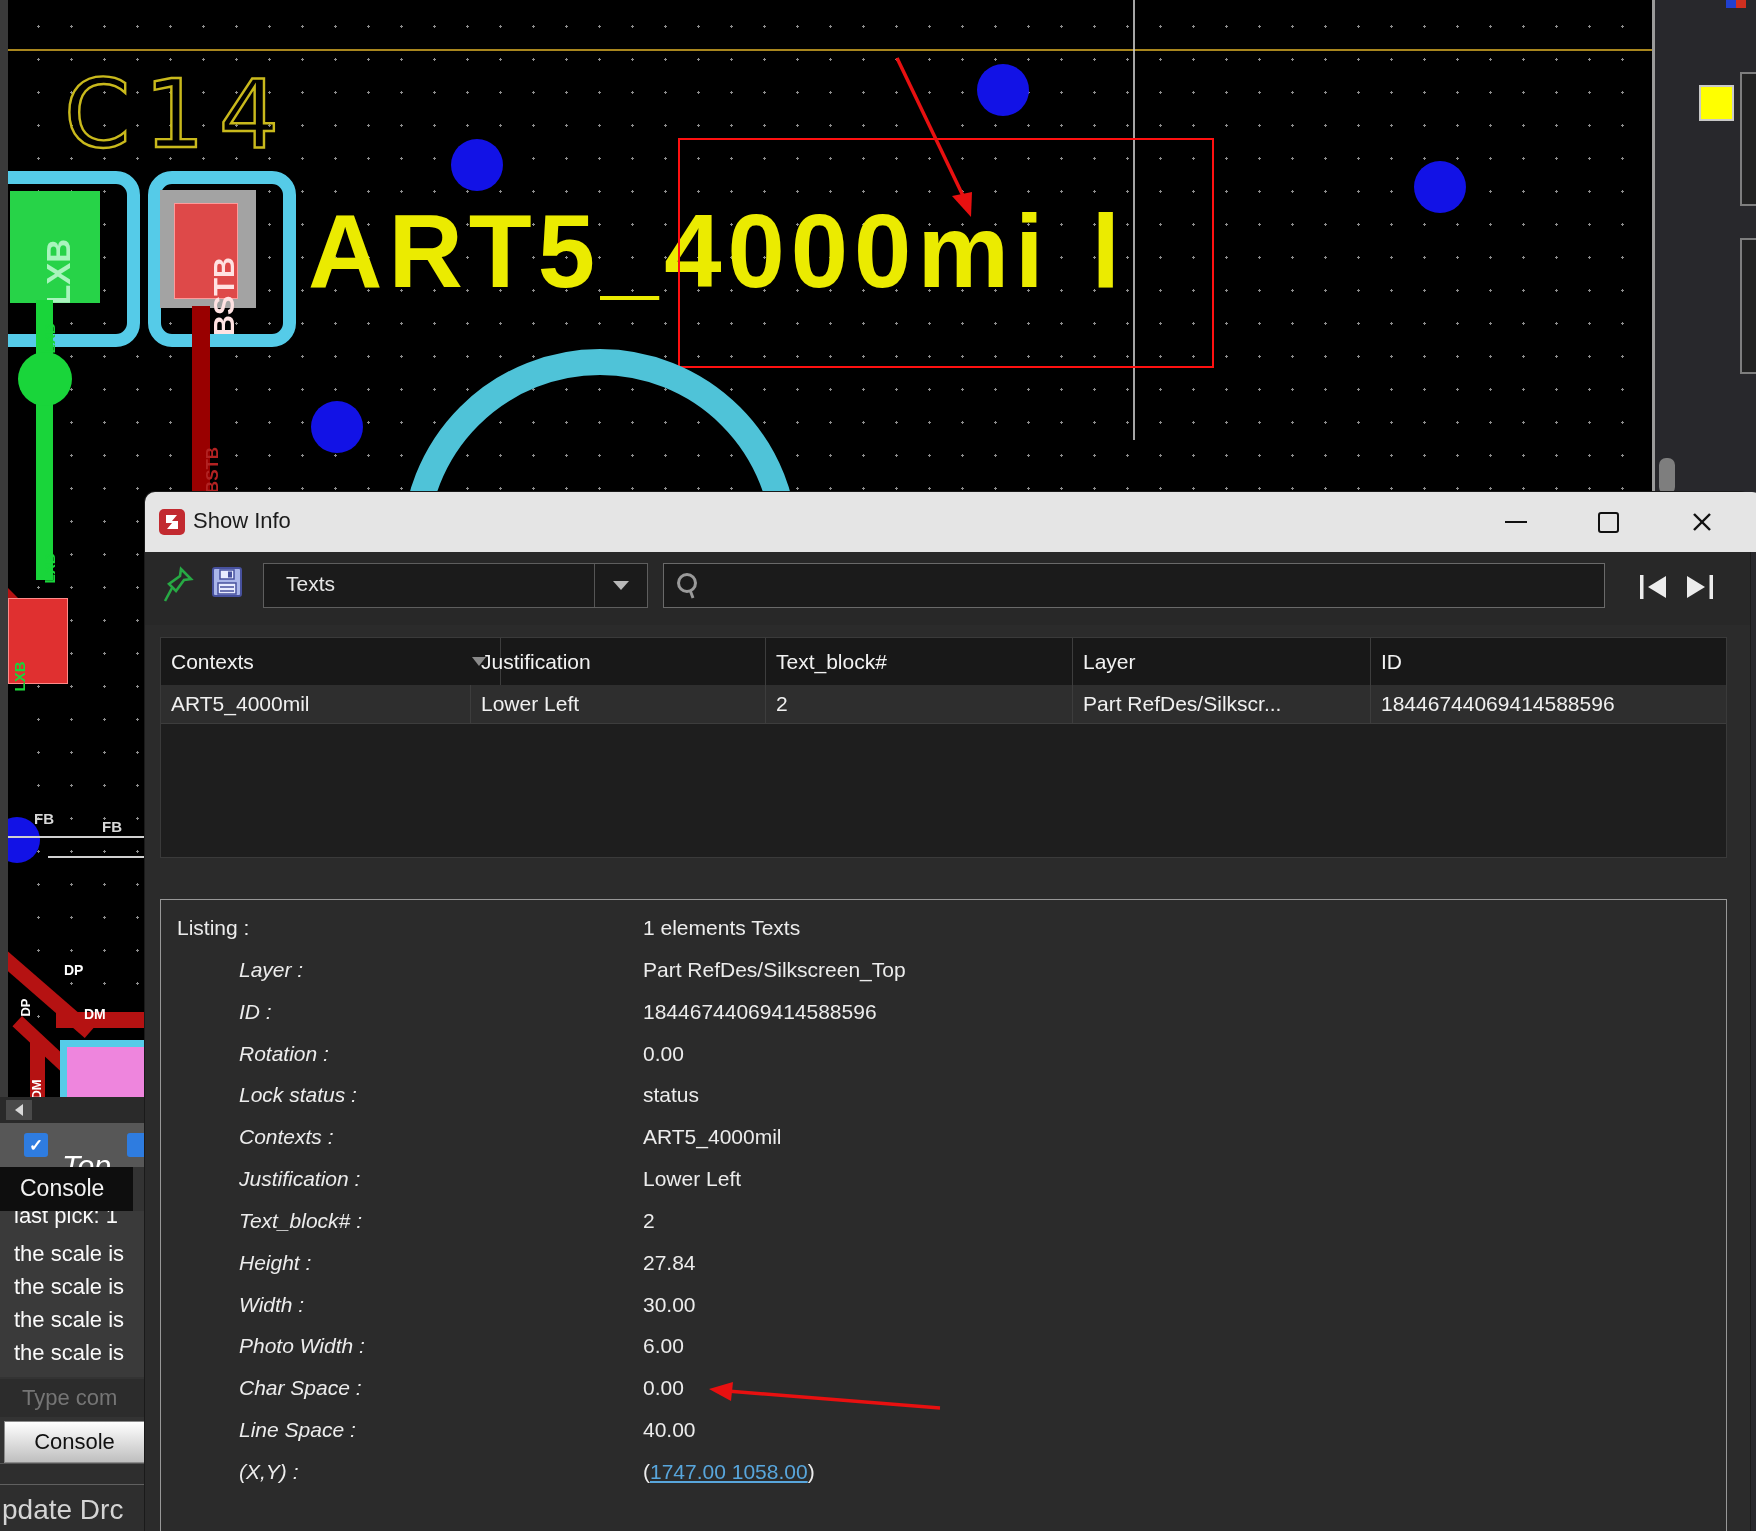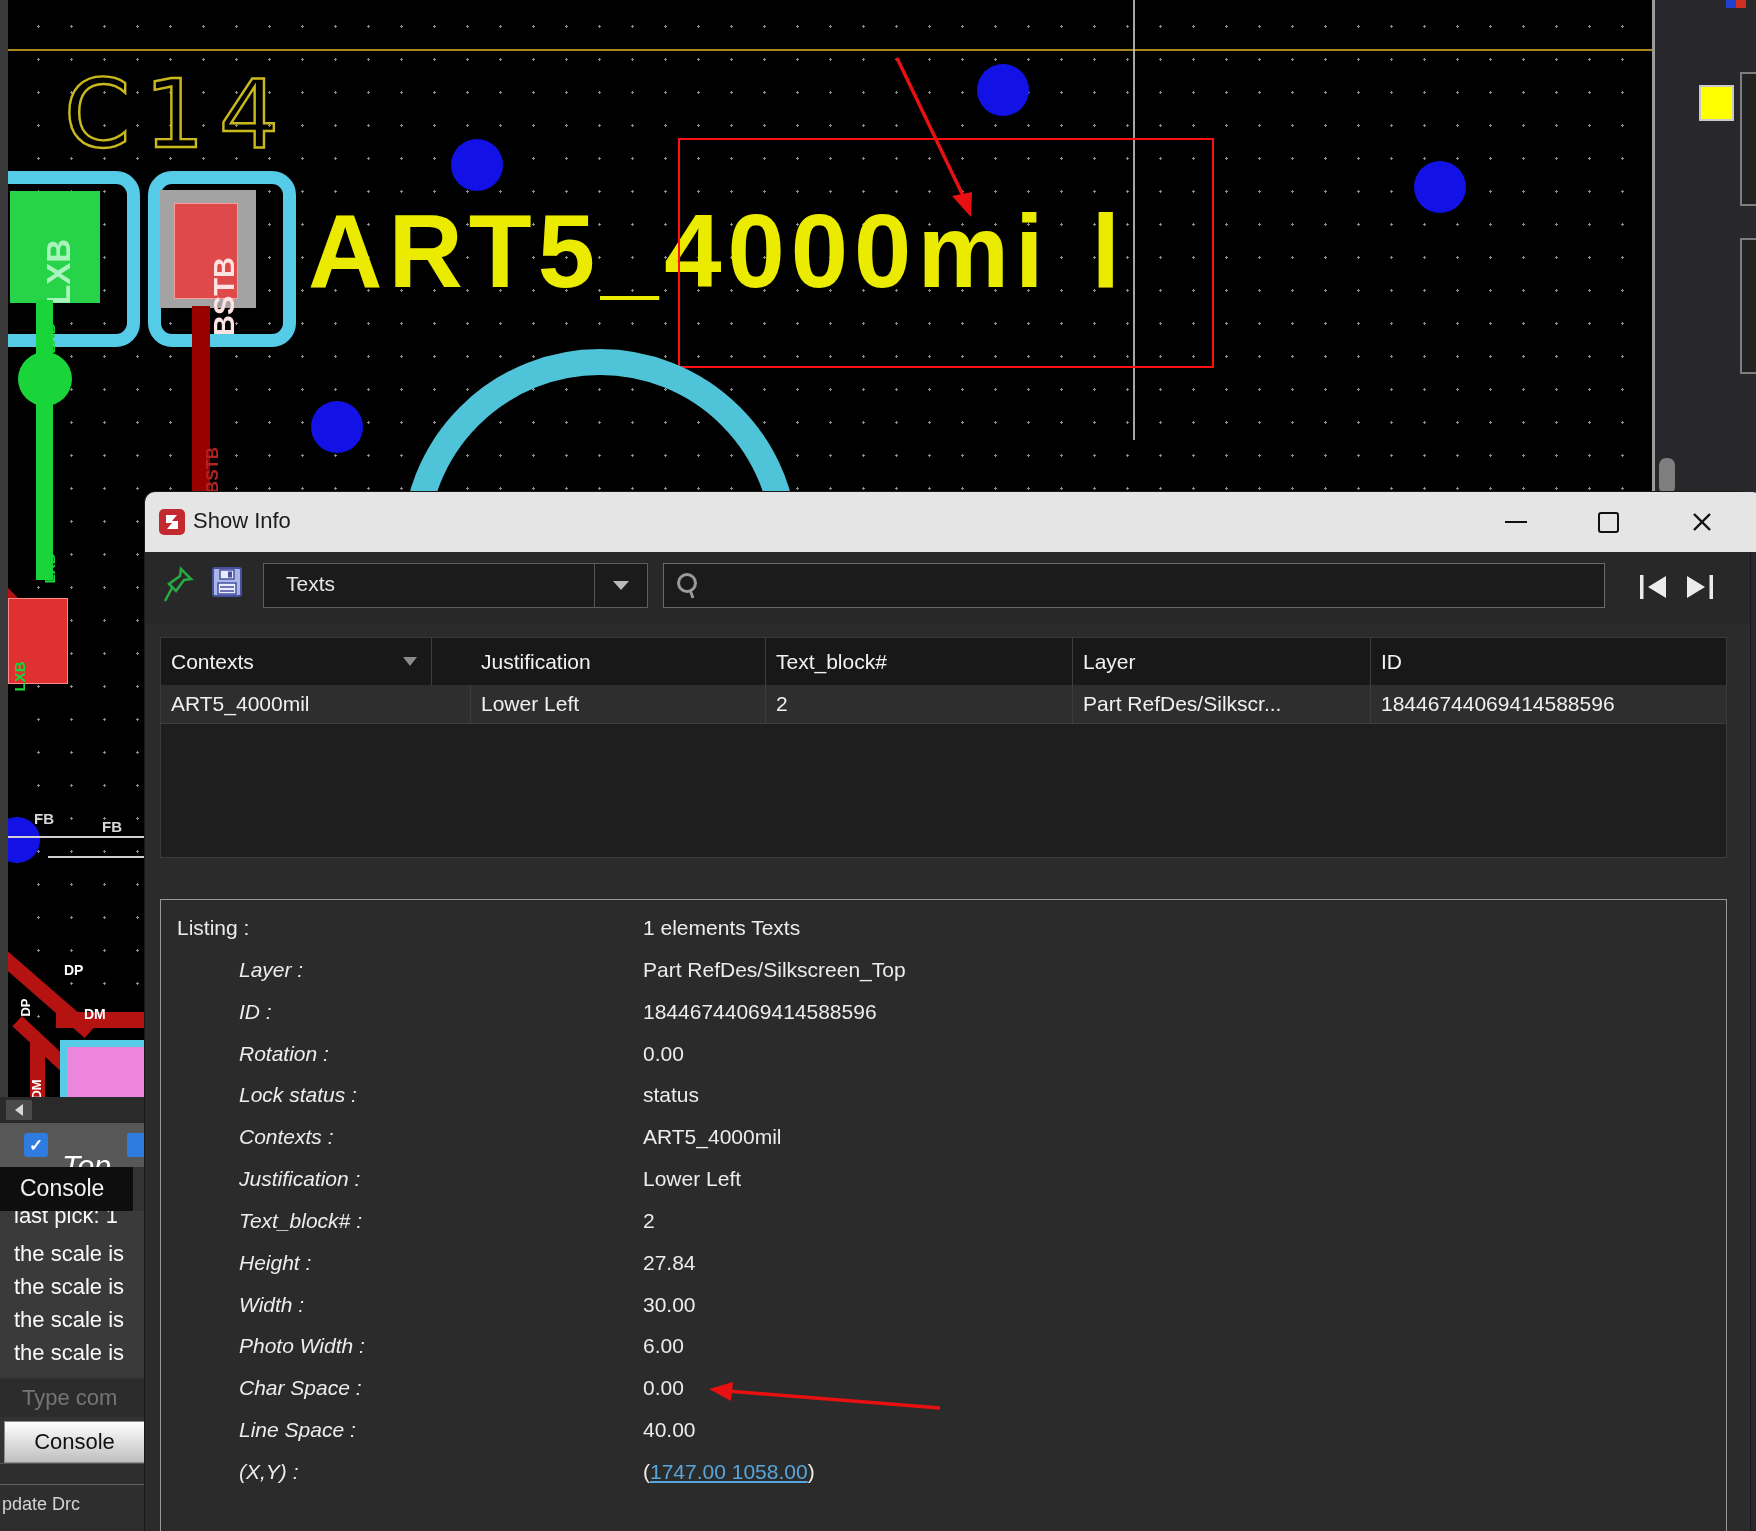"Contexts" div.cell { width: 271px -> 340px }
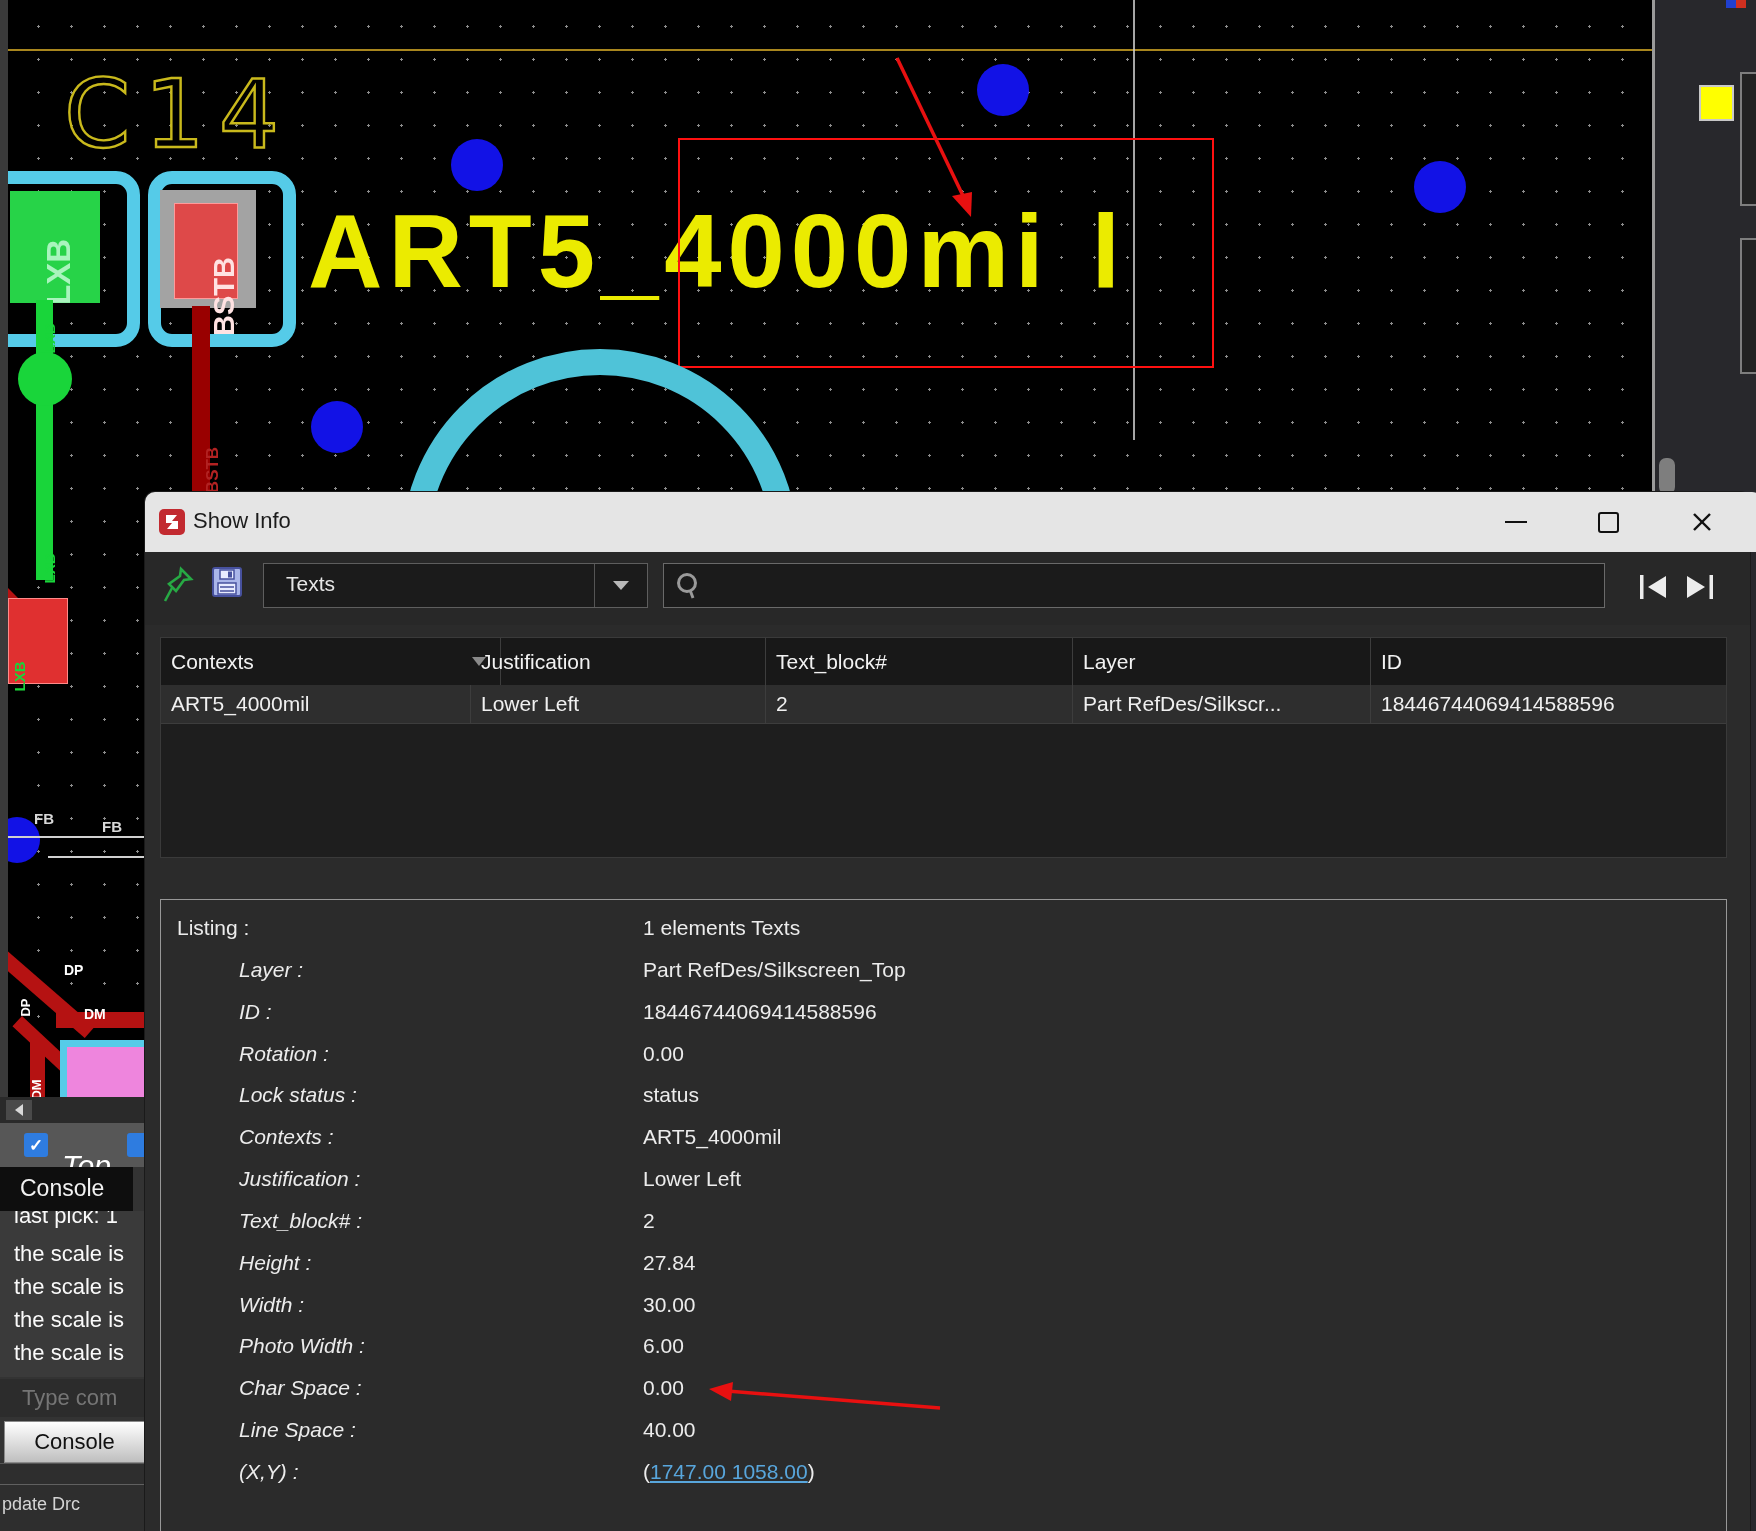"pdate Drc" span { font-size: 18px -> 28px }
